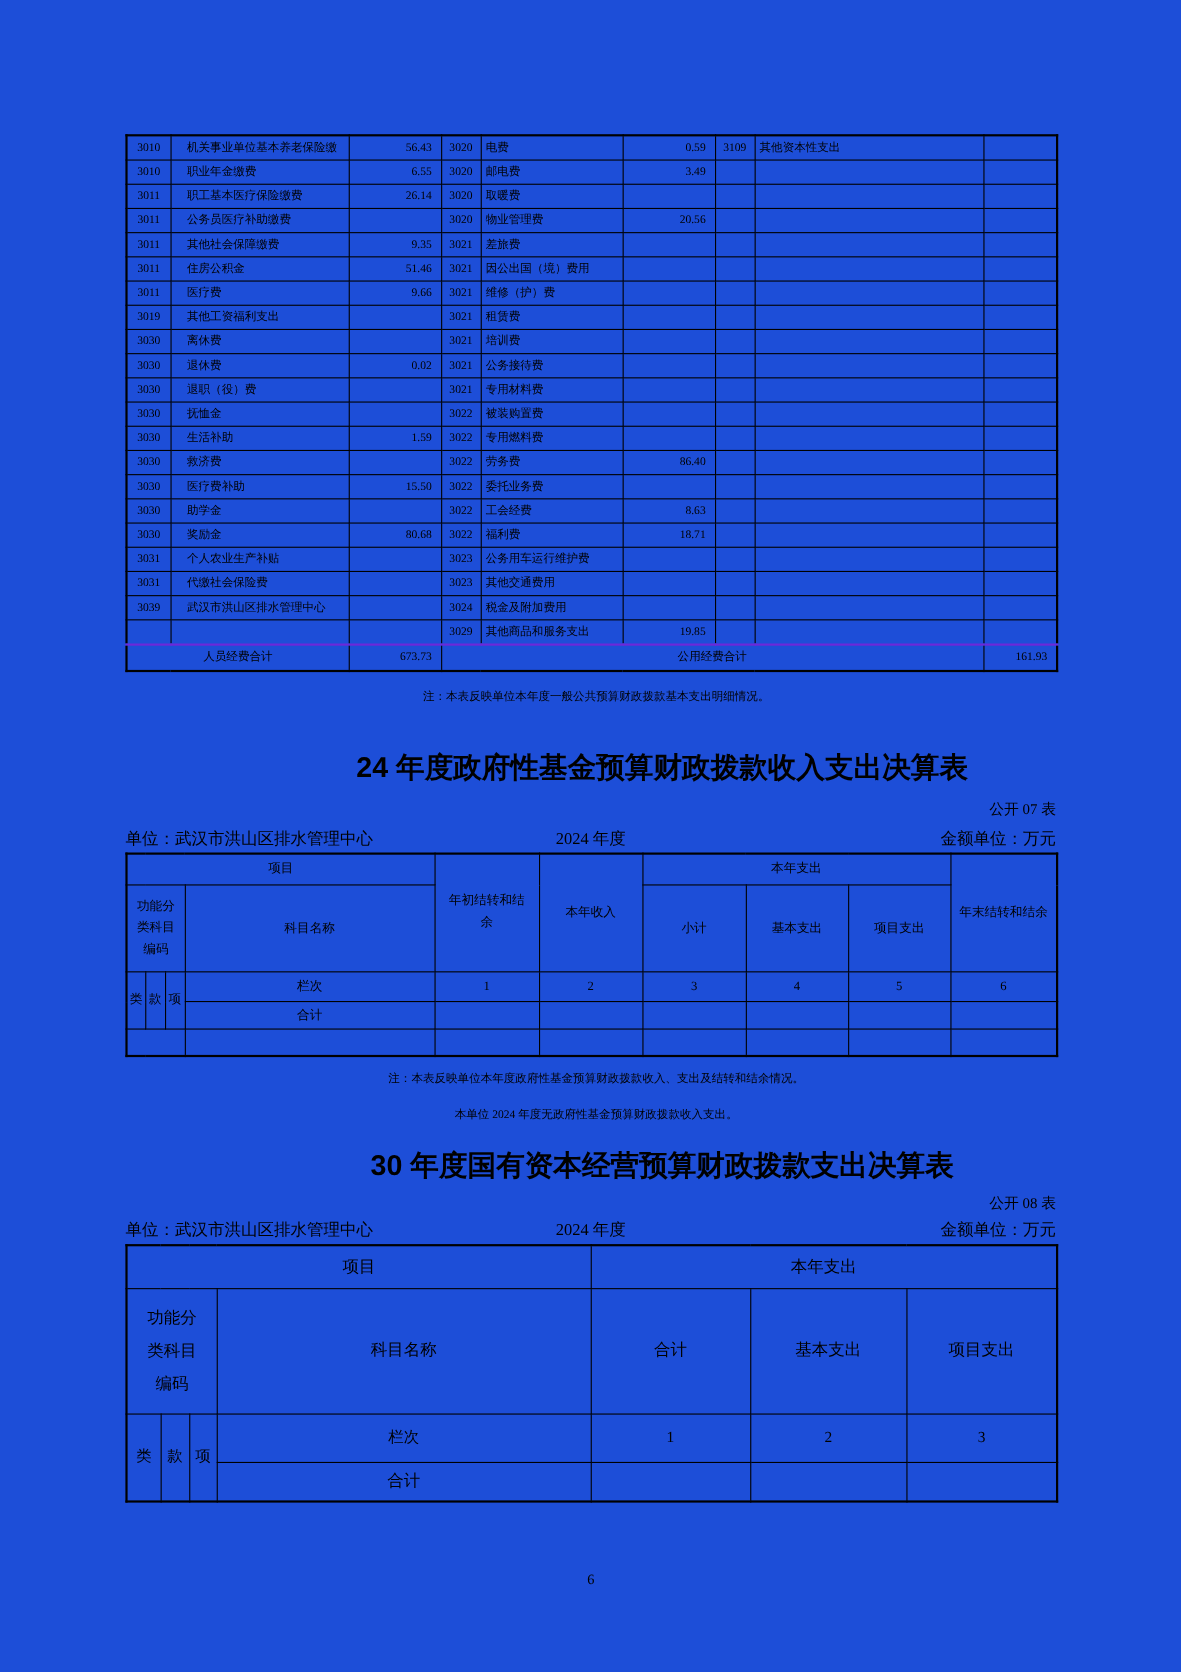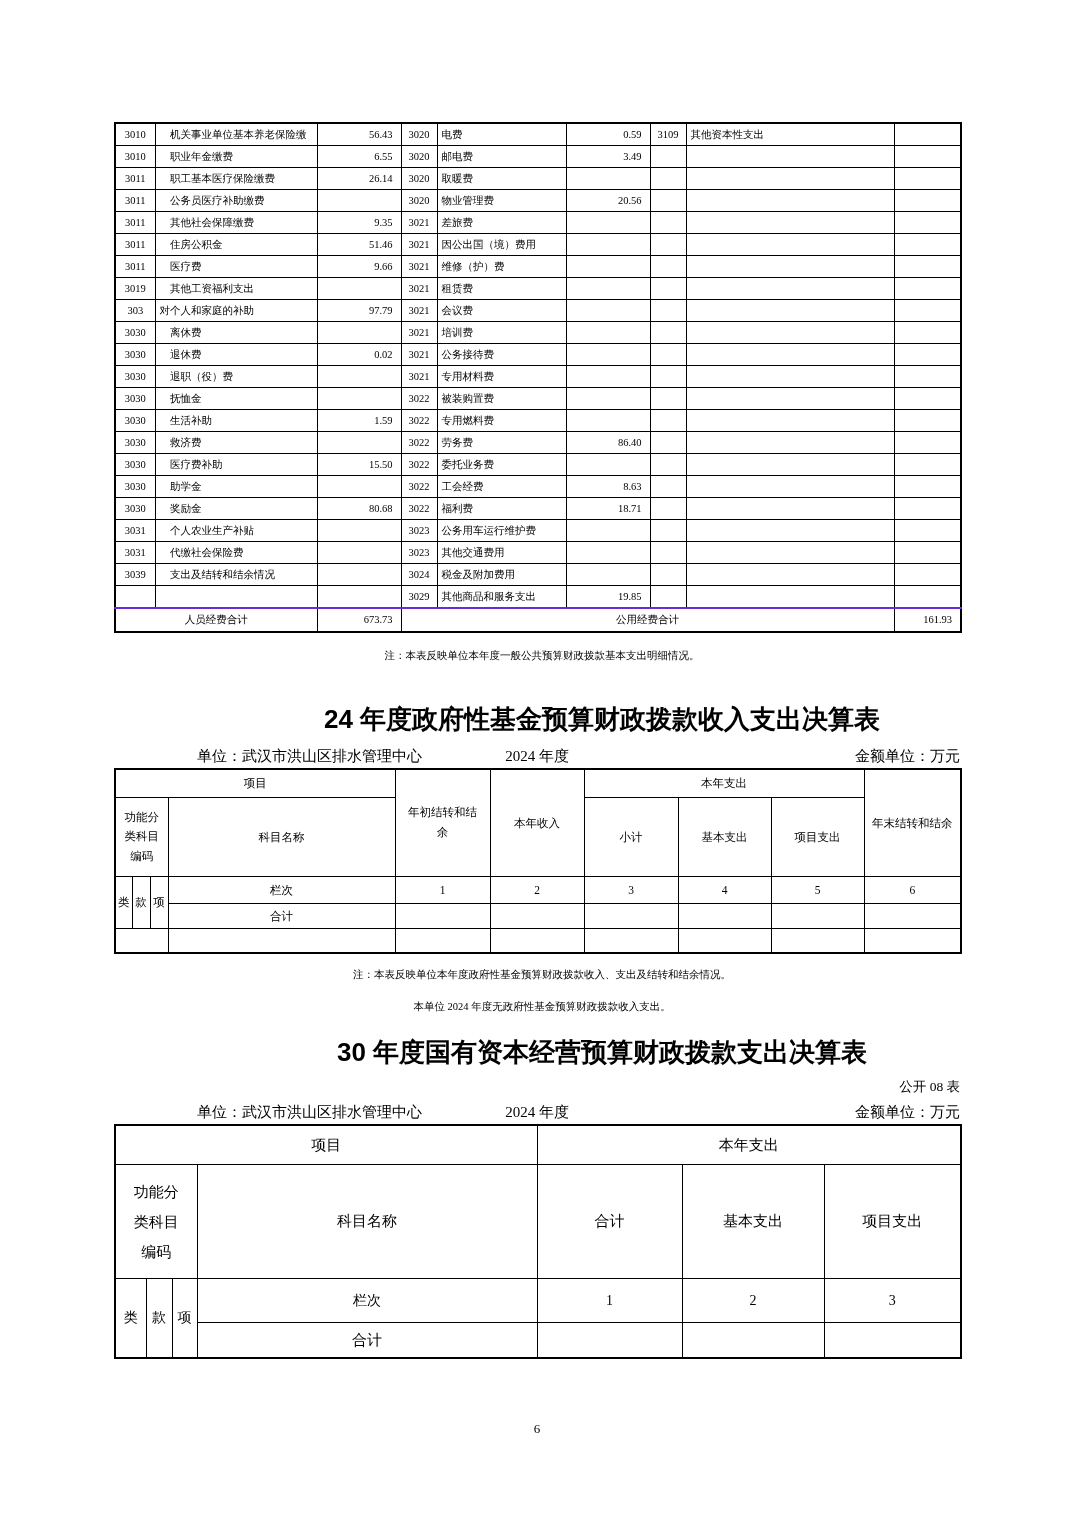"3010" .page { background: #ffffff -> #1d4ed8 }
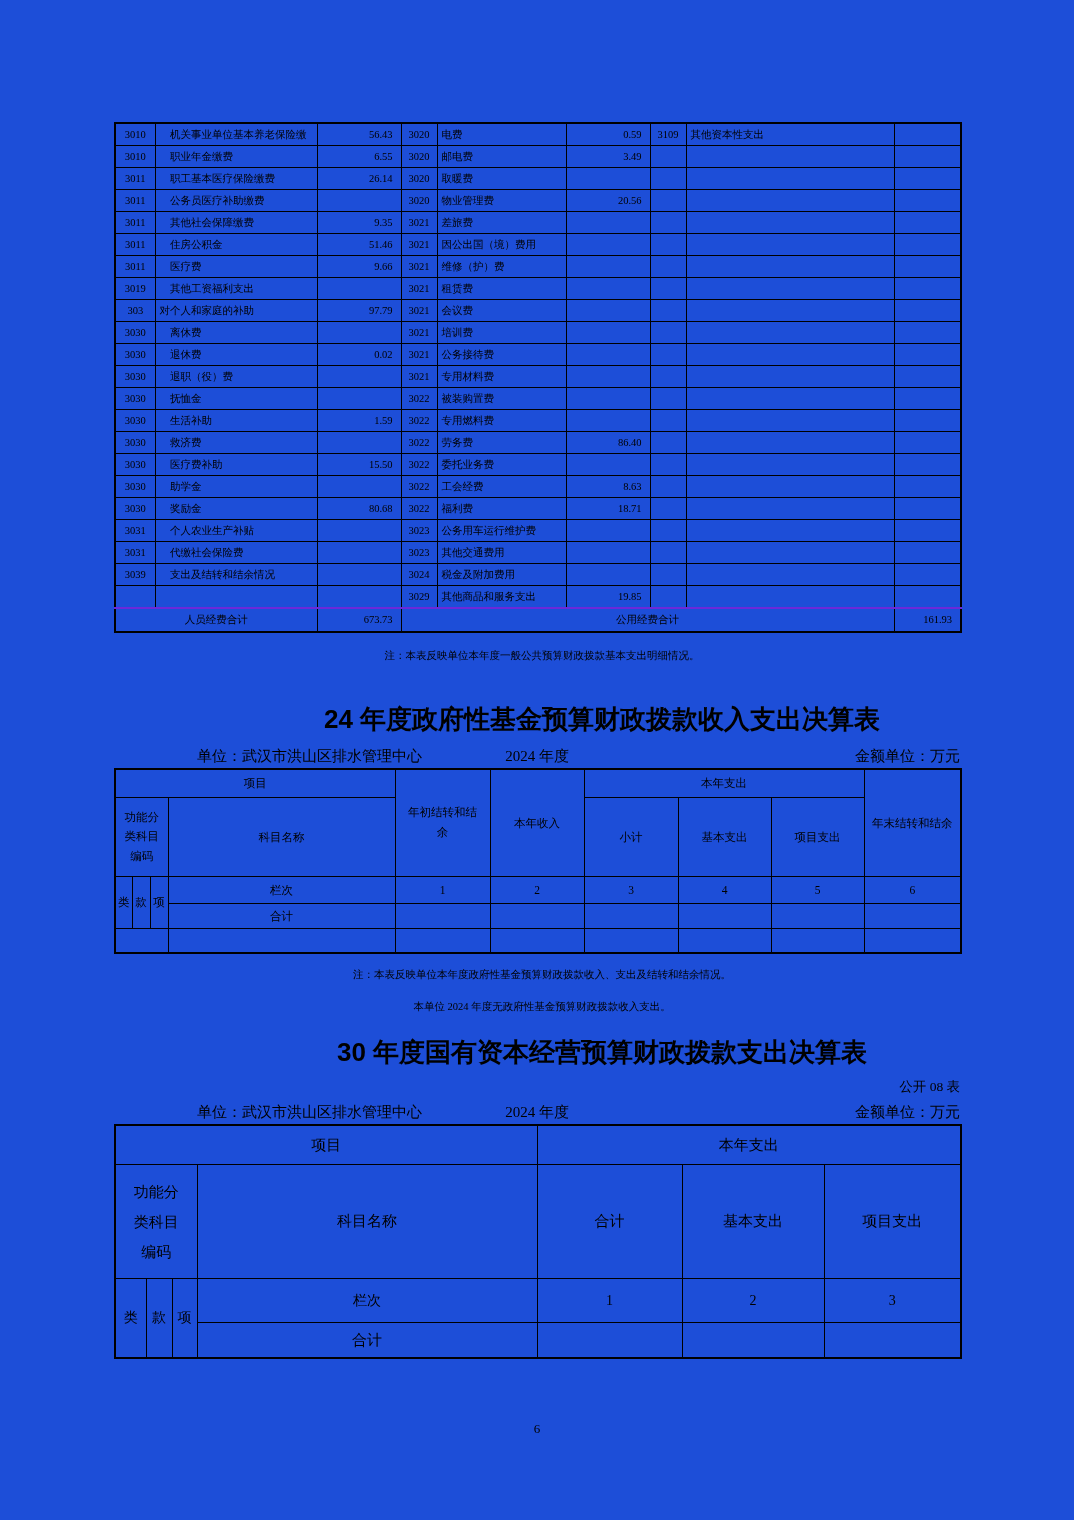"303" tr { html: <tr> <td>303</td> <td>对个人和家庭的补助</td> <td>97.79</td> <td>3021</td> <td>会议费</td> <td></td> <td></td> <td></td> <td></td> </tr> -> none }
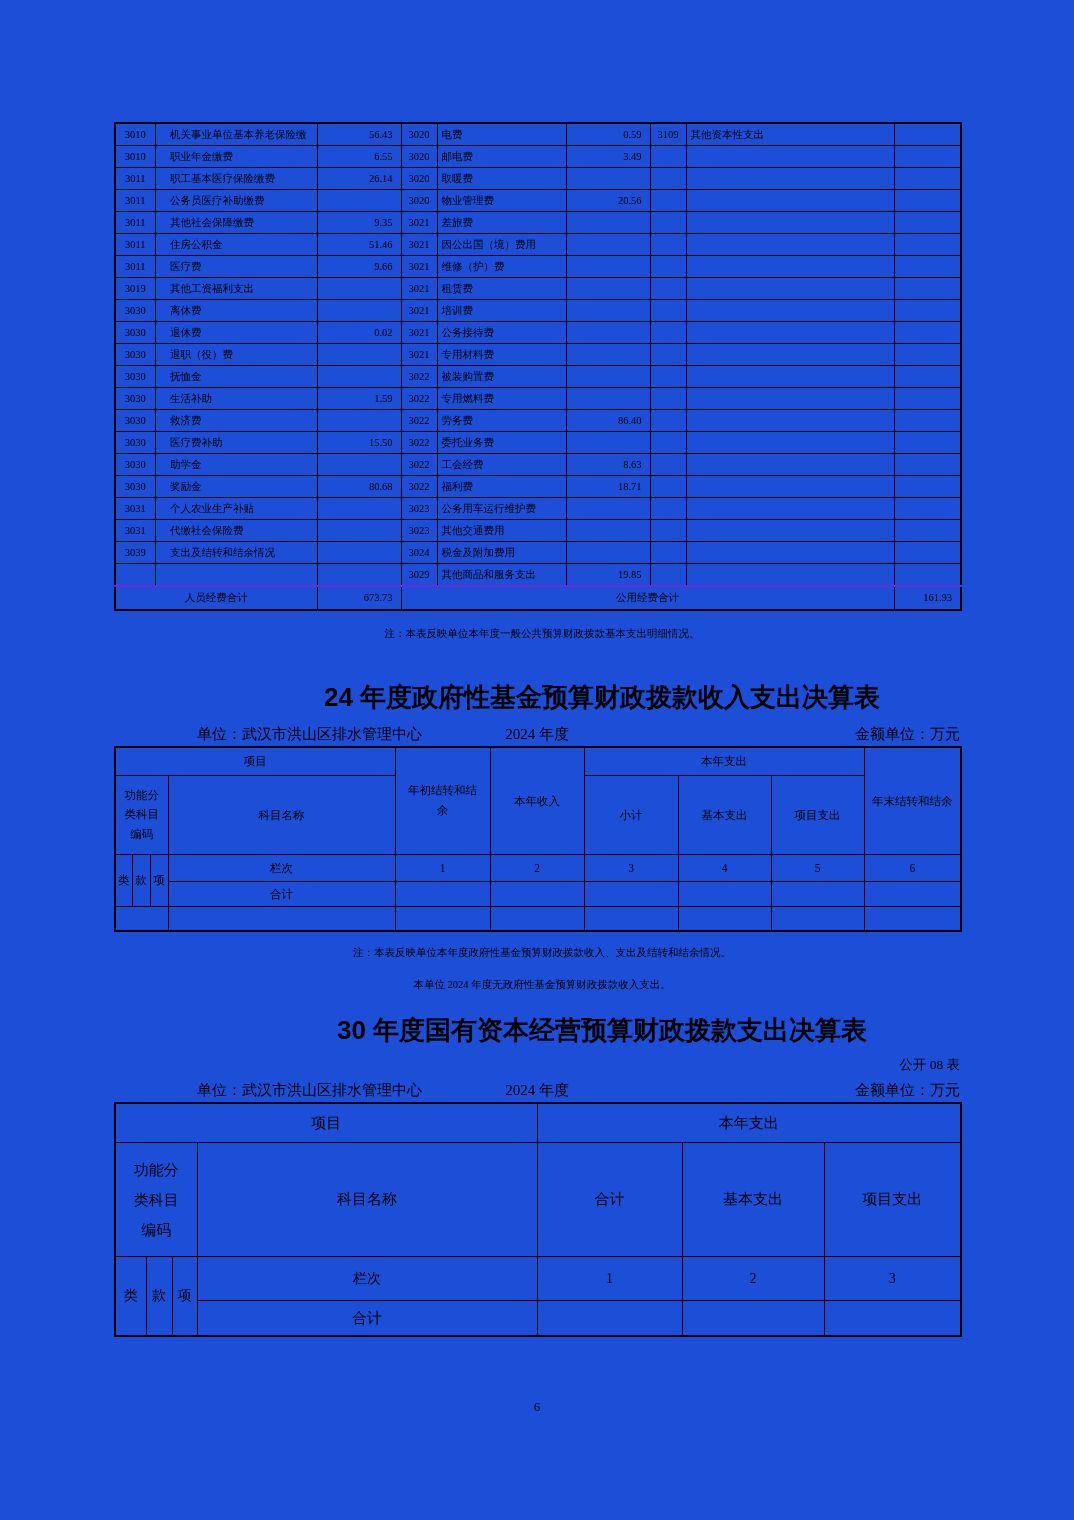"支出及结转和结余情况" td.name { text: 支出及结转和结余情况 -> 武汉市洪山区排水管理中心 }
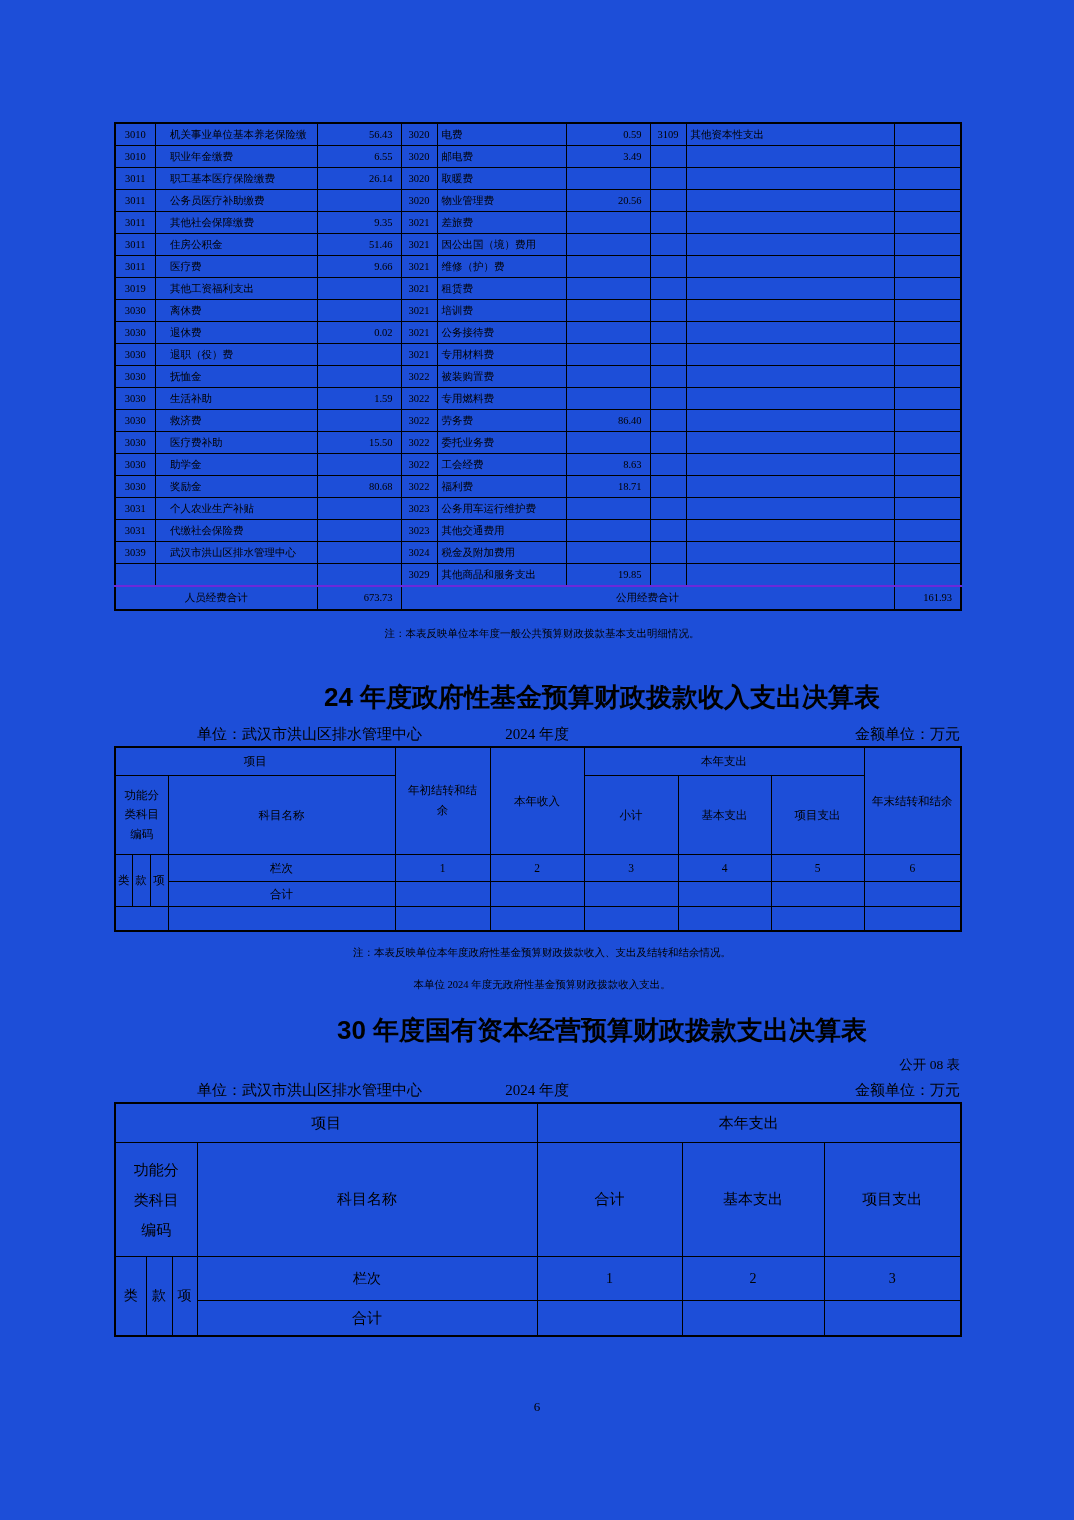"公开 07 表" div.sheet-label { html: none -> <div>公开 07 表</div> }
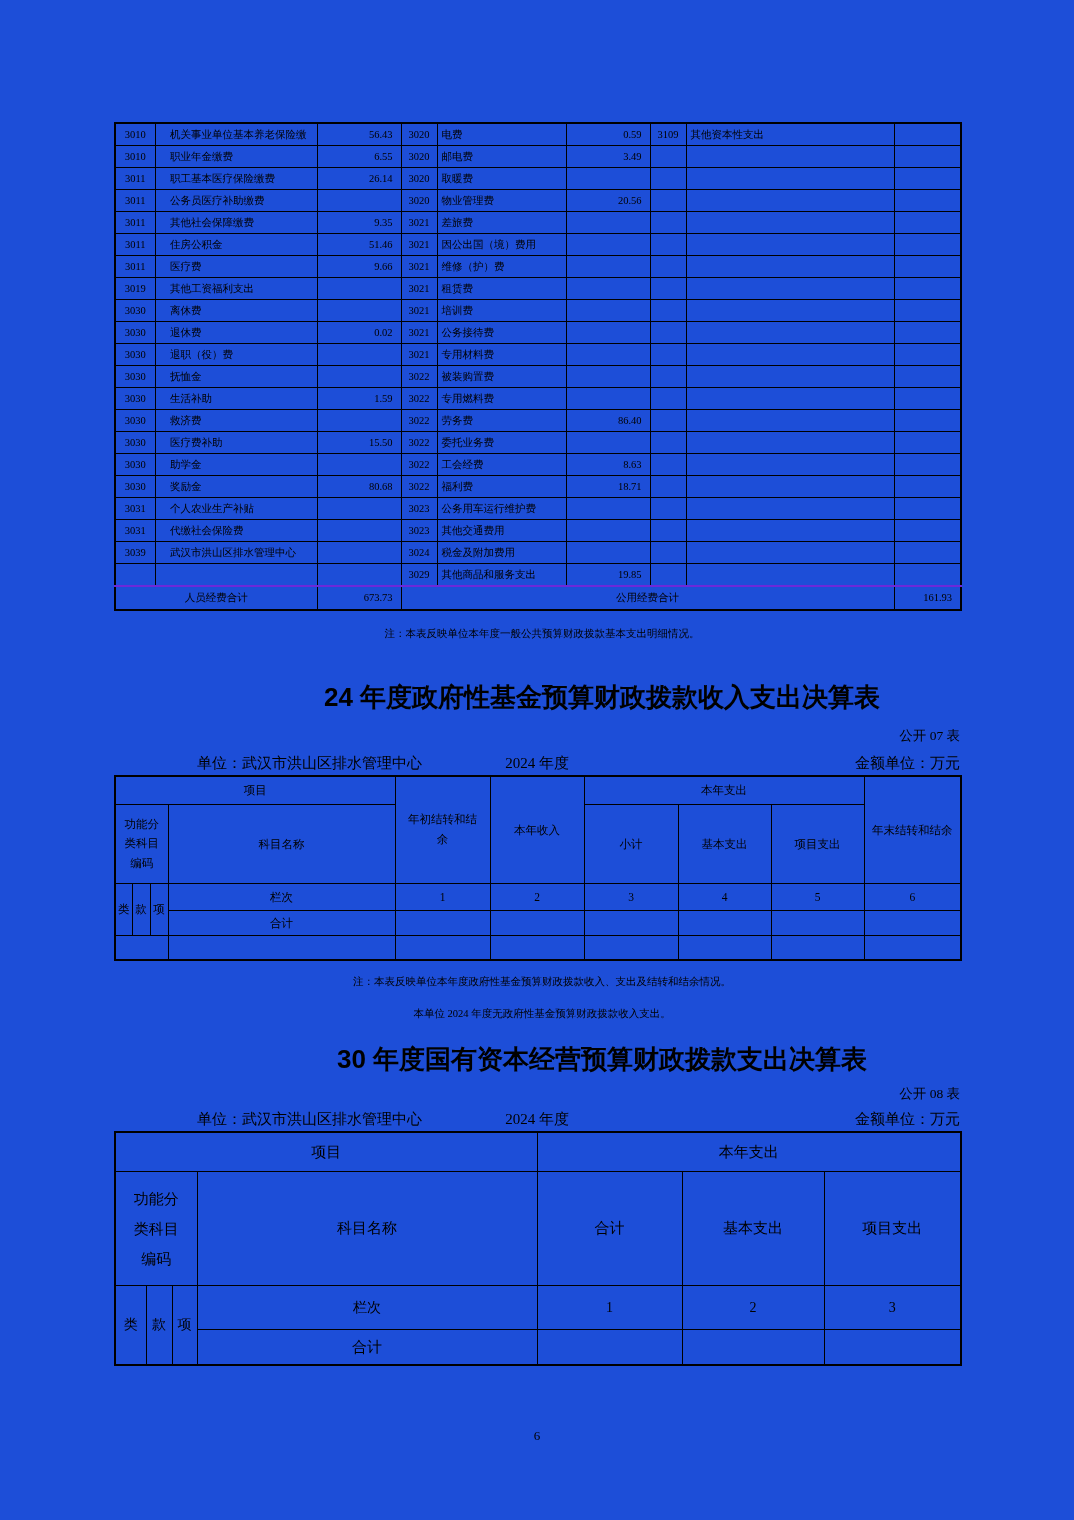"单位：武汉市洪山区排水管理中心" .unit-line .u-left { text-align: center -> left }
